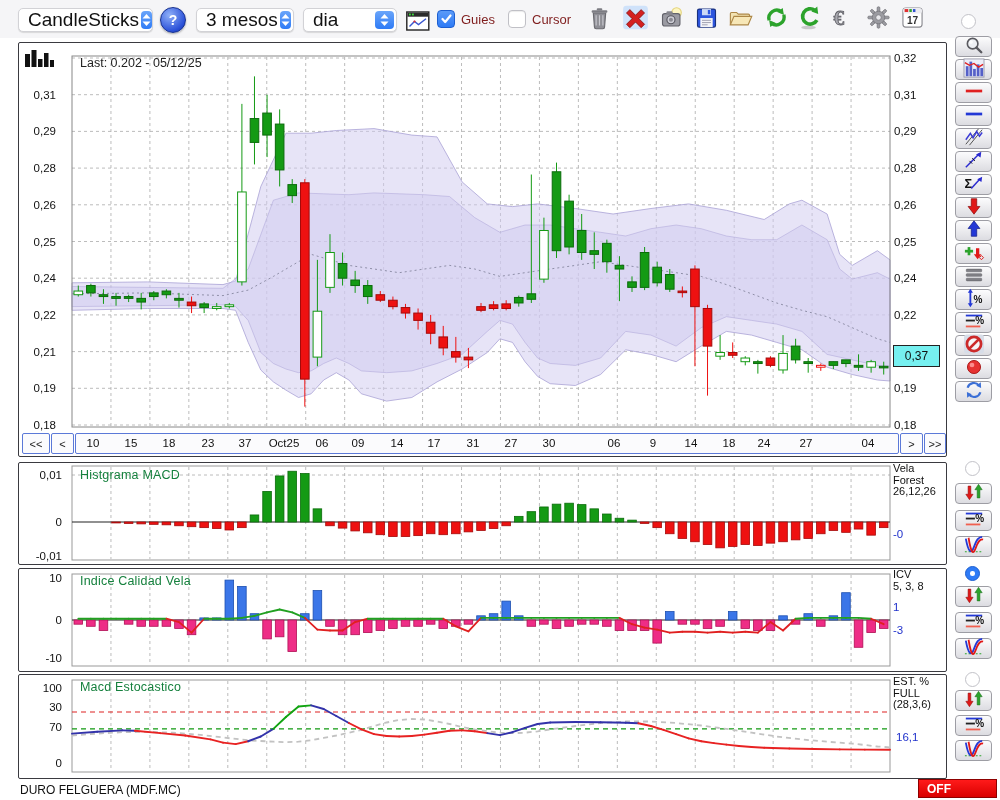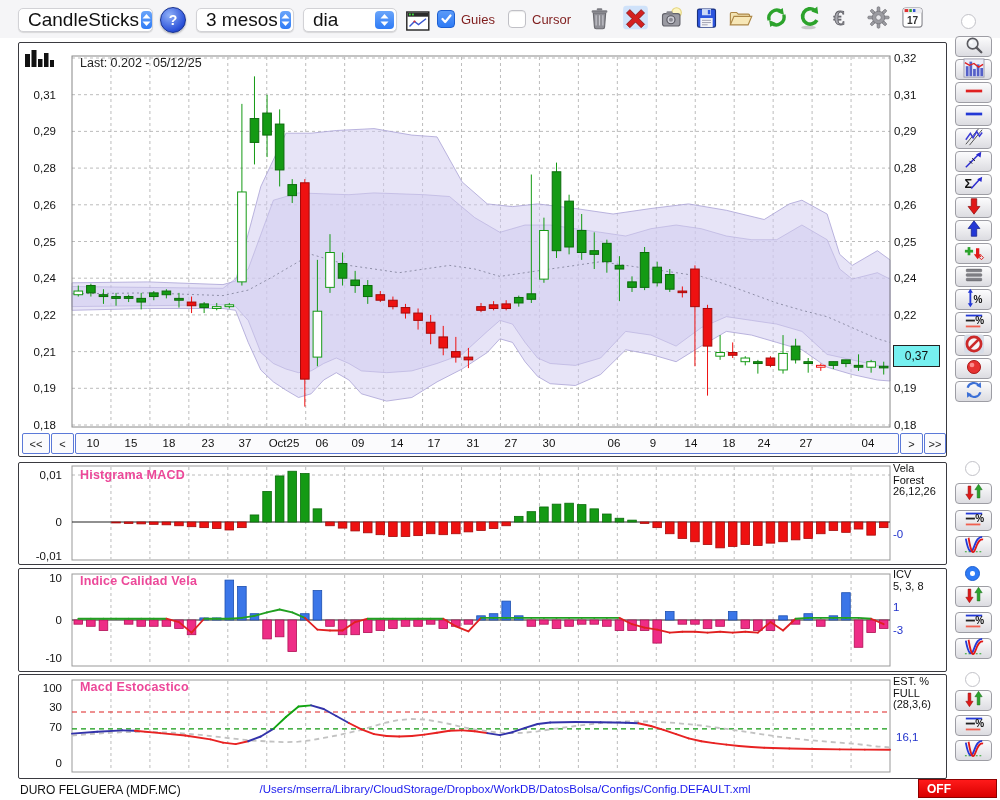"Histgrama MACD" .gray-title { color: #ec4899 -> #15803d; font-weight: bold -> normal }
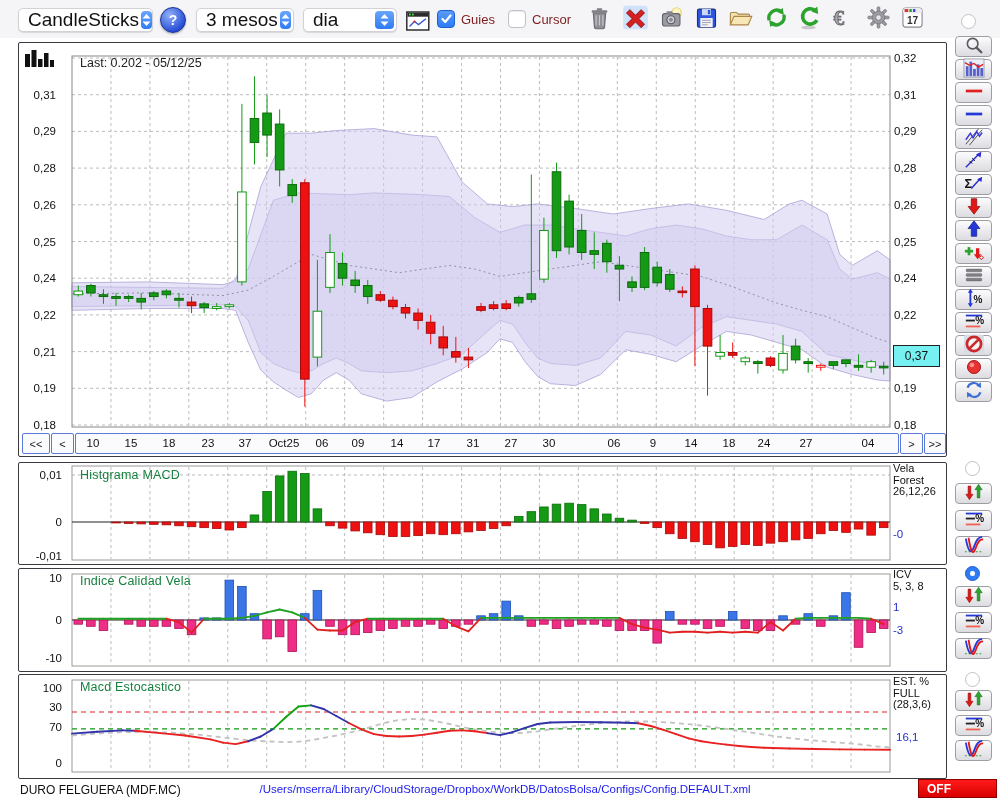"/Users/mserra/Library/CloudStorage/Dropb" div.status-path { html: <div>/Users/mserra/Library/CloudStorage/Dropbox/WorkDB/DatosBolsa/Configs/Config.DEFAULT.xml</div> -> none }
